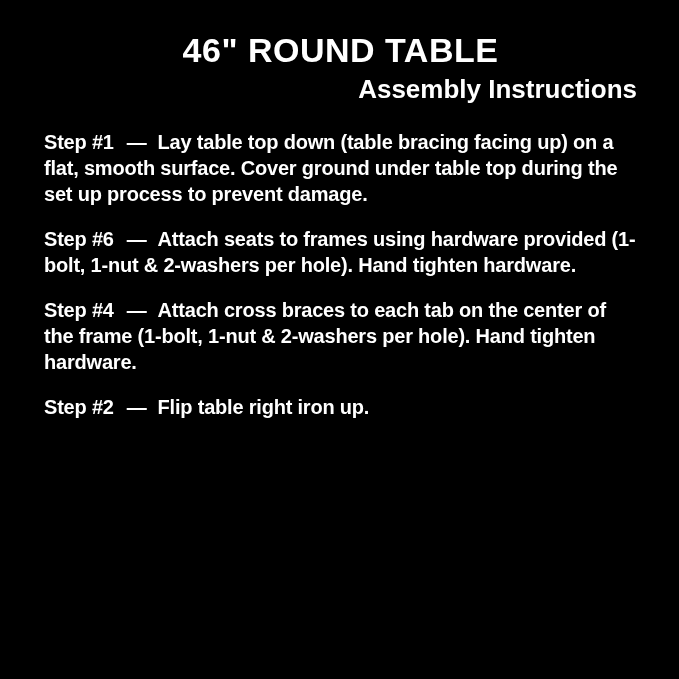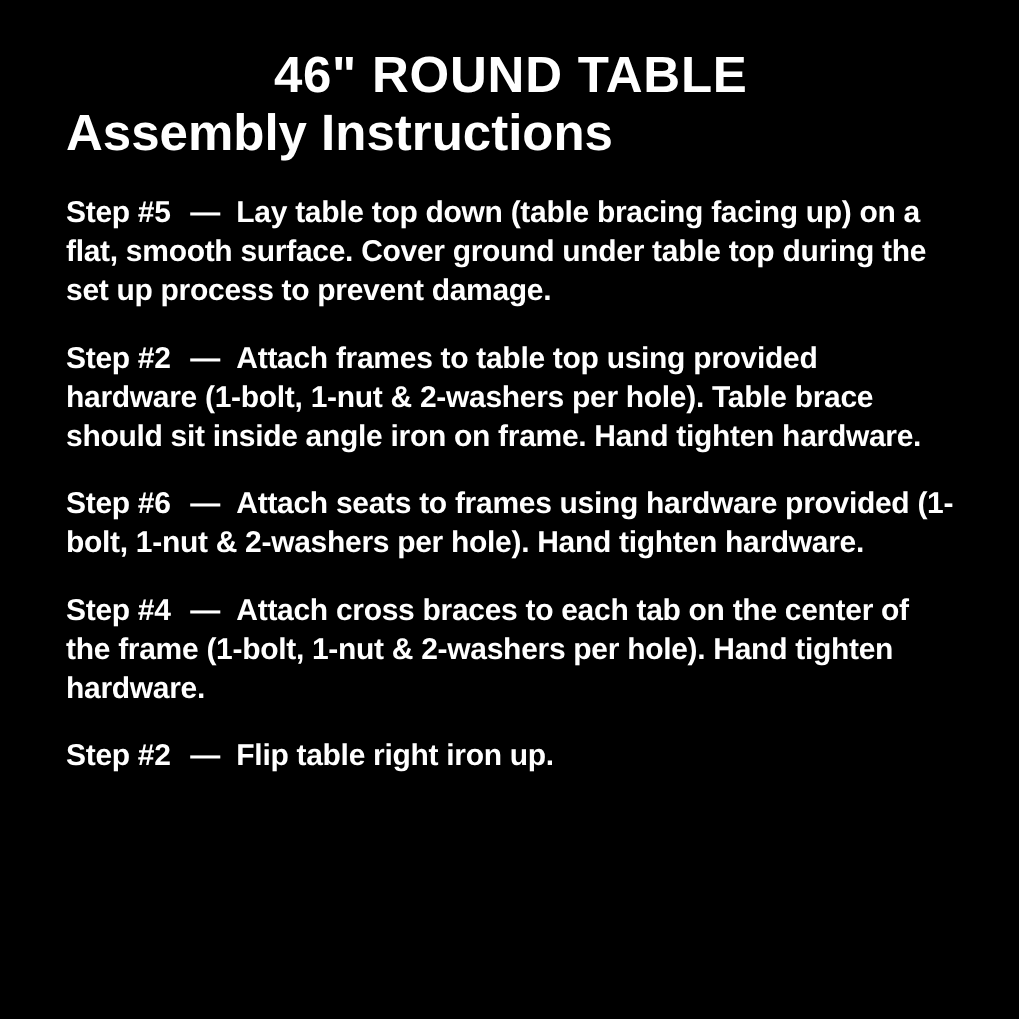"Assembly Instructions" .subtitle { font-size: 34px -> 26px; text-align: left -> right }
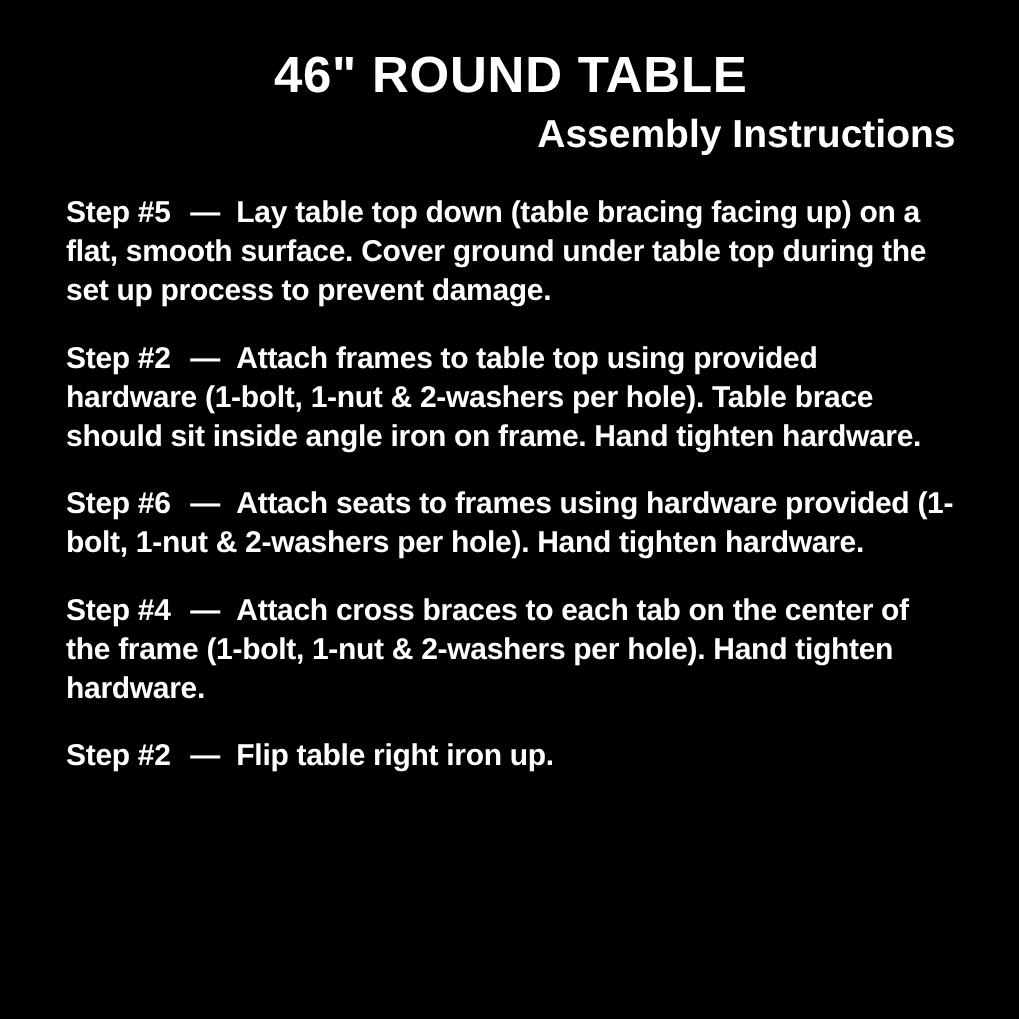"Step #5" span { text: 5 -> 1 }
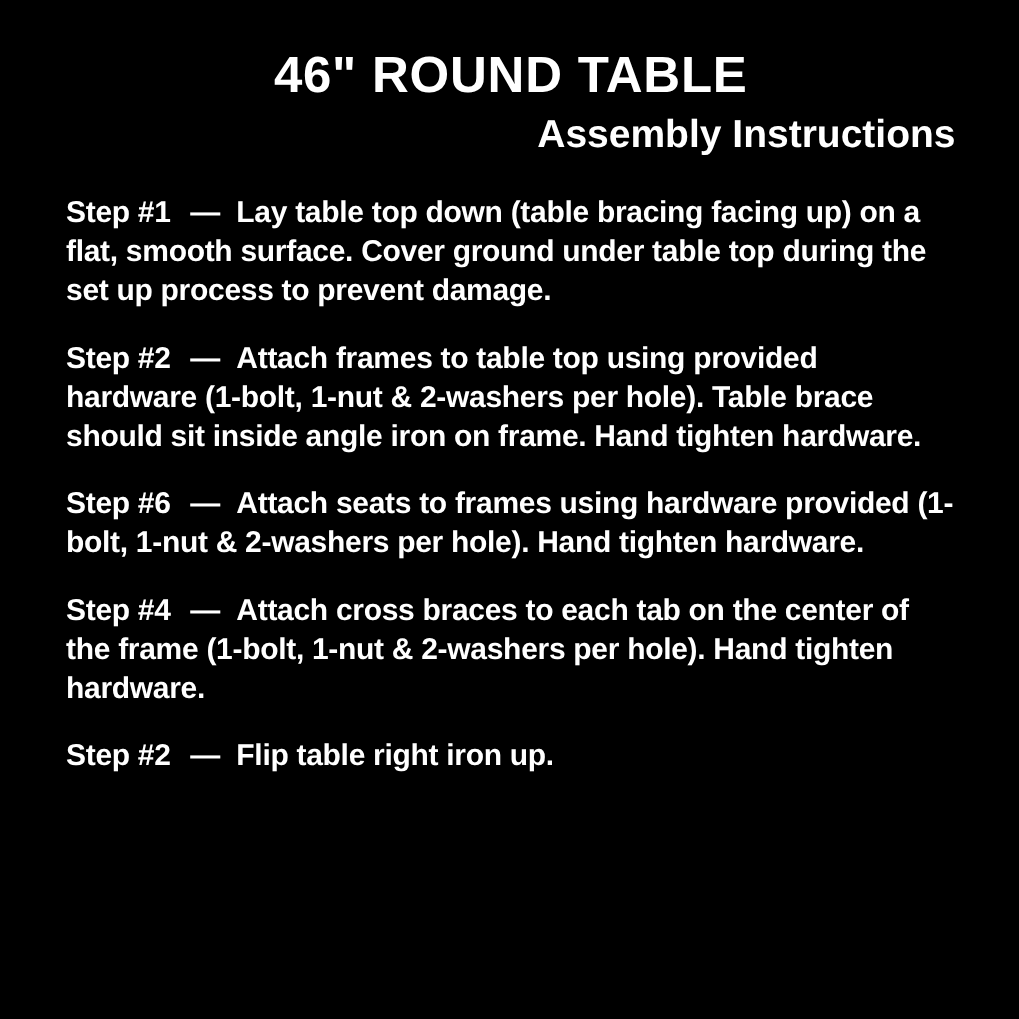"Step #2 — Attach frames" p.step { html: <p><span>Step #2</span><span>—</span><span>Attach frames to table top using provided hardware (1-bolt, 1-nut &amp; 2-washers per hole). Table brace should sit inside angle iron on frame. Hand tighten hardware.</span></p> -> none }
